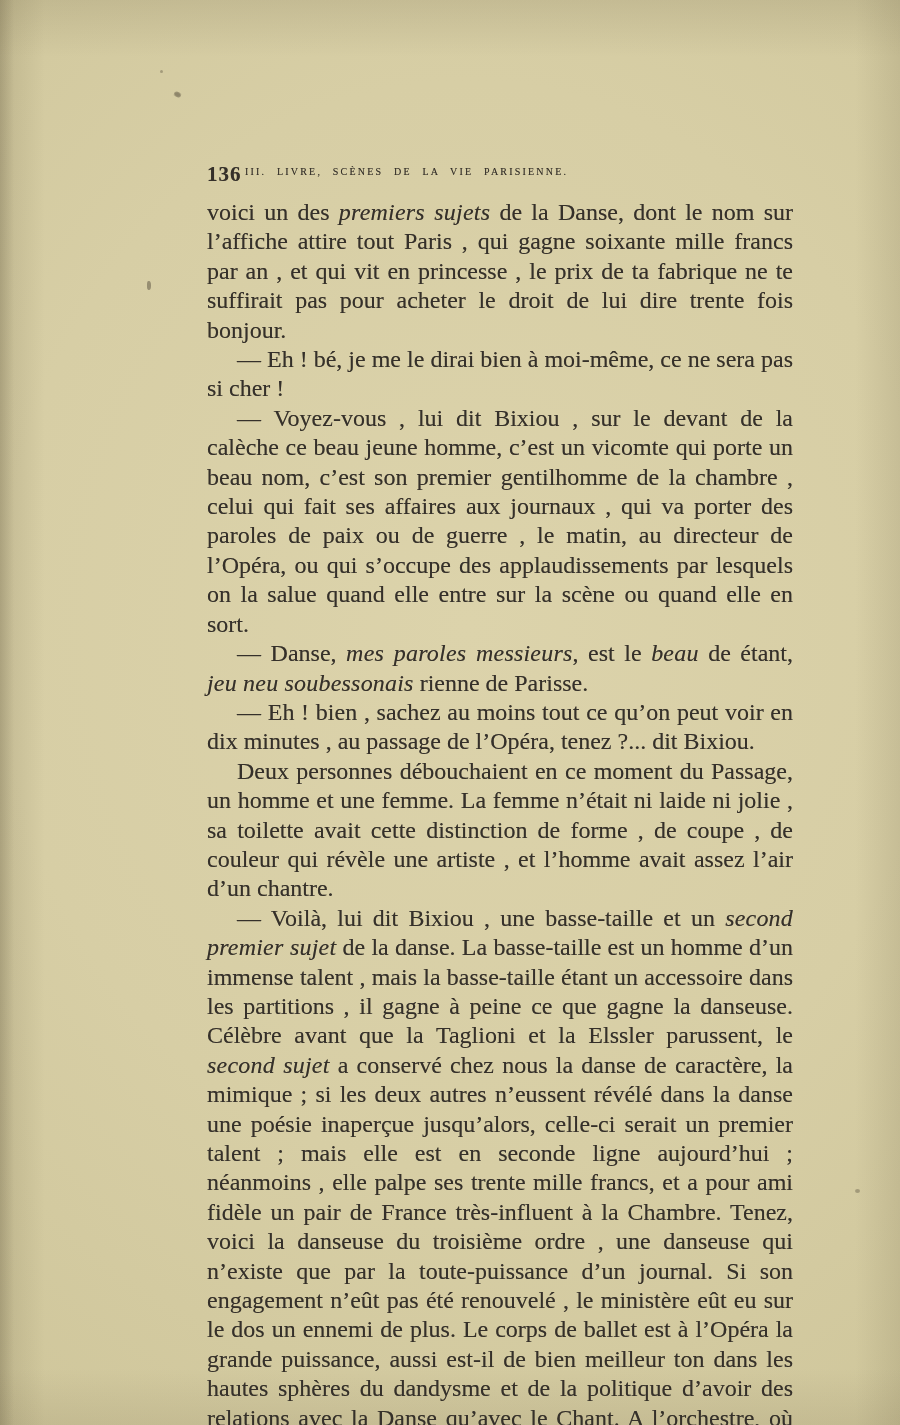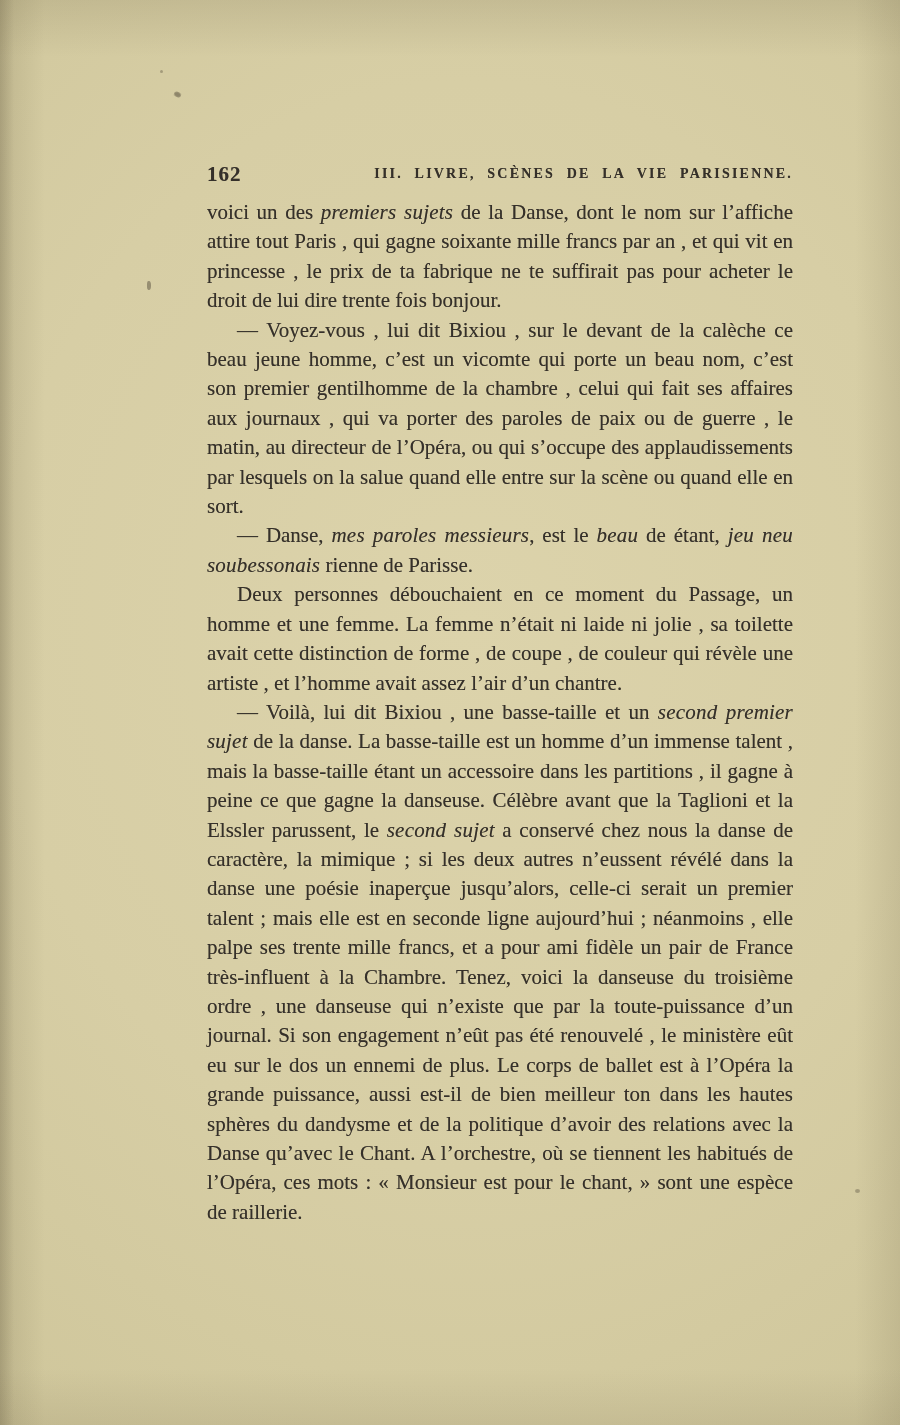"162" span.pagenum { text: 162 -> 136 }
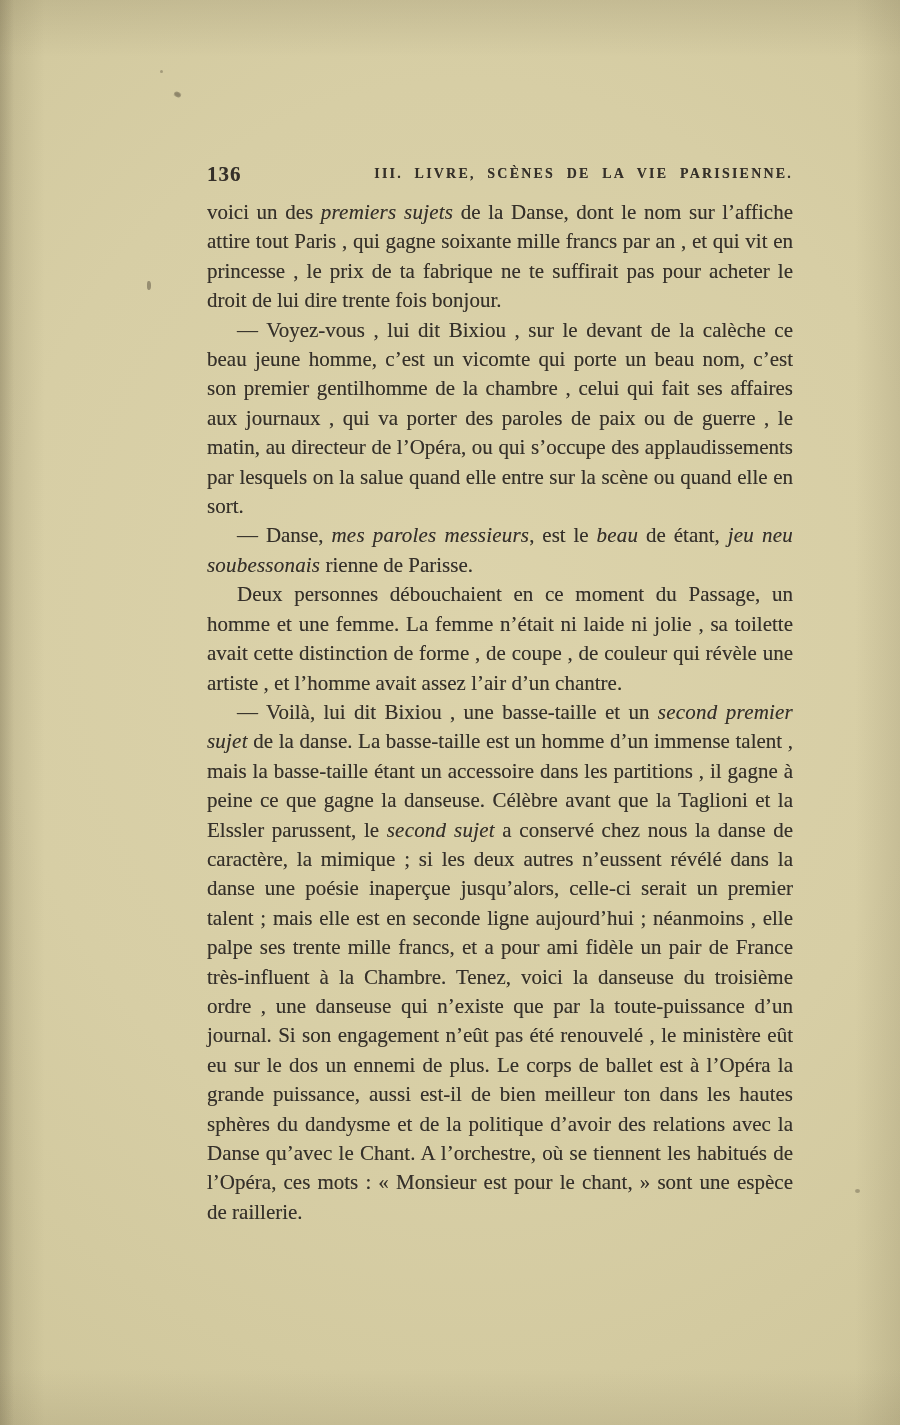"III. LIVRE, SCÈNES DE LA" .running-title { font-size: 14px -> 10px; font-weight: 700 -> 400; text-align: right -> left }
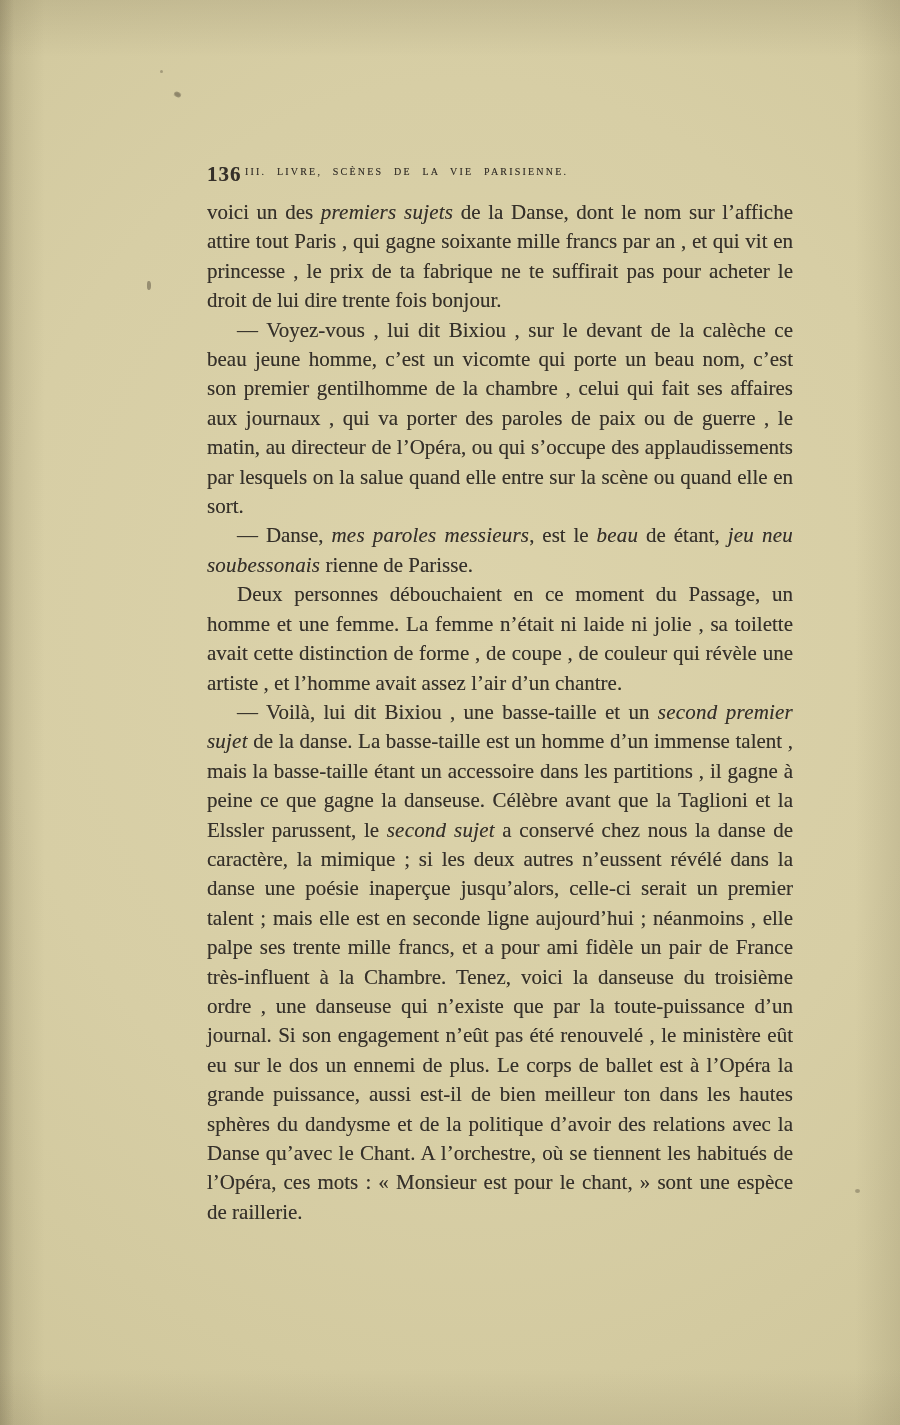"voici un des premiers sujets" .body p { font-size: 21px -> 24px }
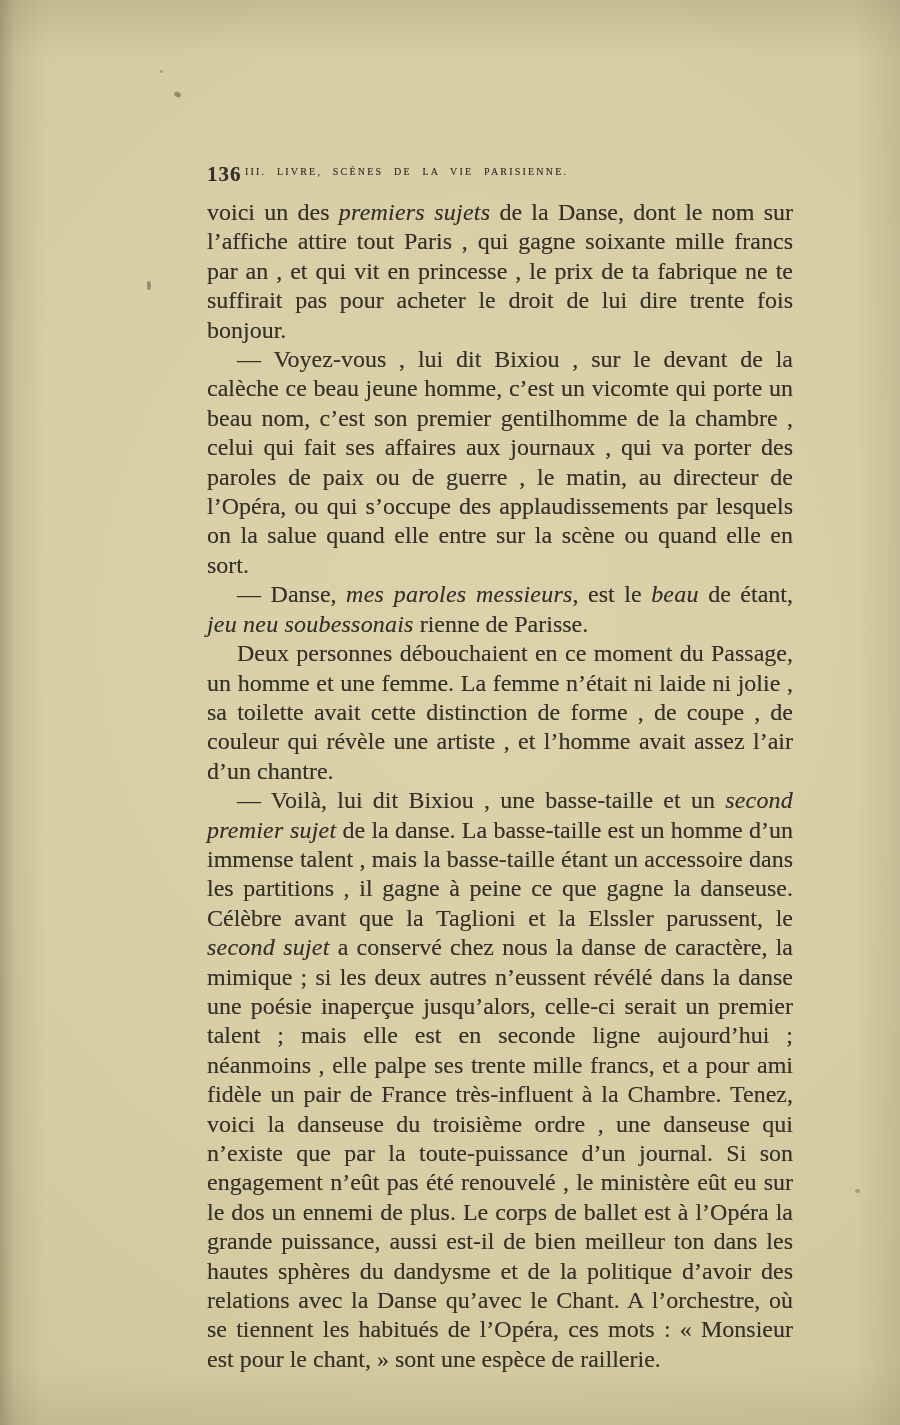"— Eh ! bé, je" p.indent { html: none -> <p><span>— Eh ! bé, je me le dirai bien à moi-même, ce ne sera pas si cher !</span></p> }
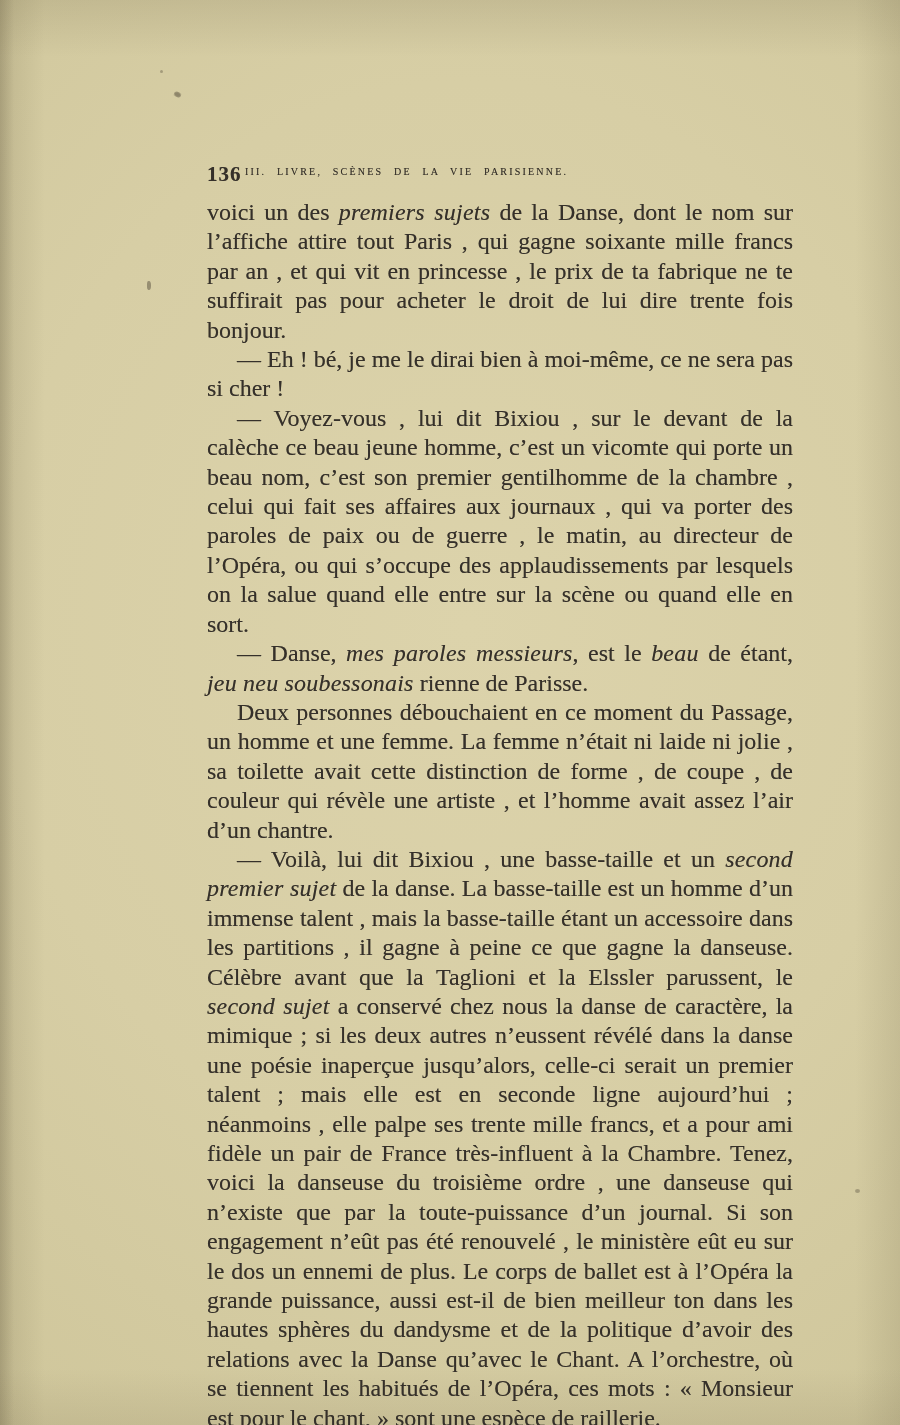"— Eh ! bien ," p.indent { html: none -> <p><span>— Eh ! bien , sachez au moins tout ce qu’on peut voir en dix minutes , au passage de l’Opéra, tenez ?... dit Bixiou.</span></p> }
